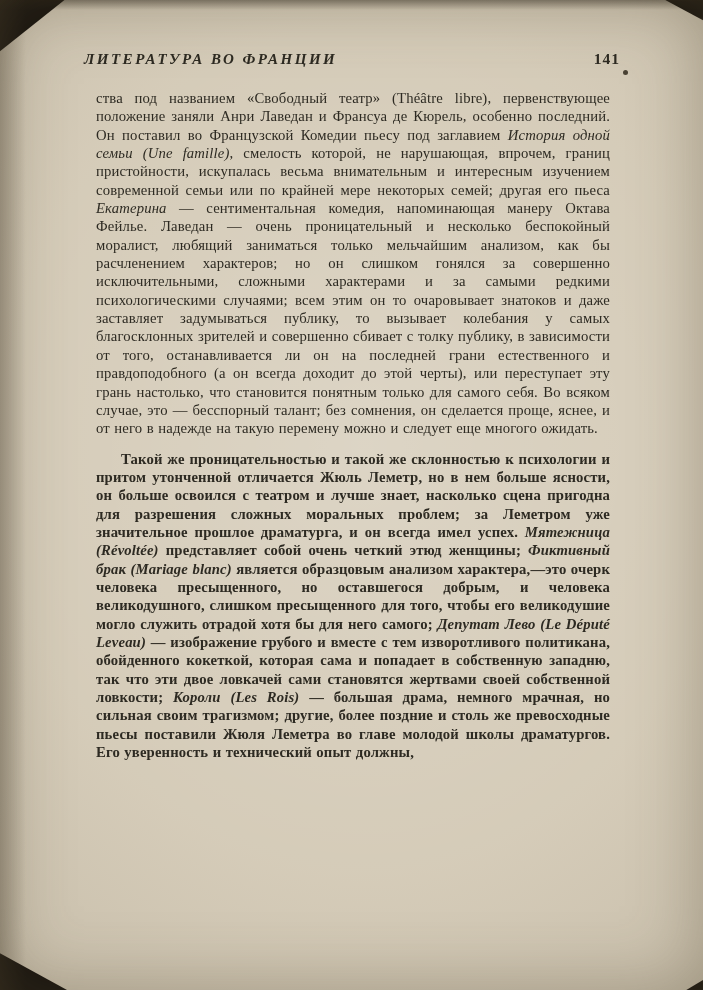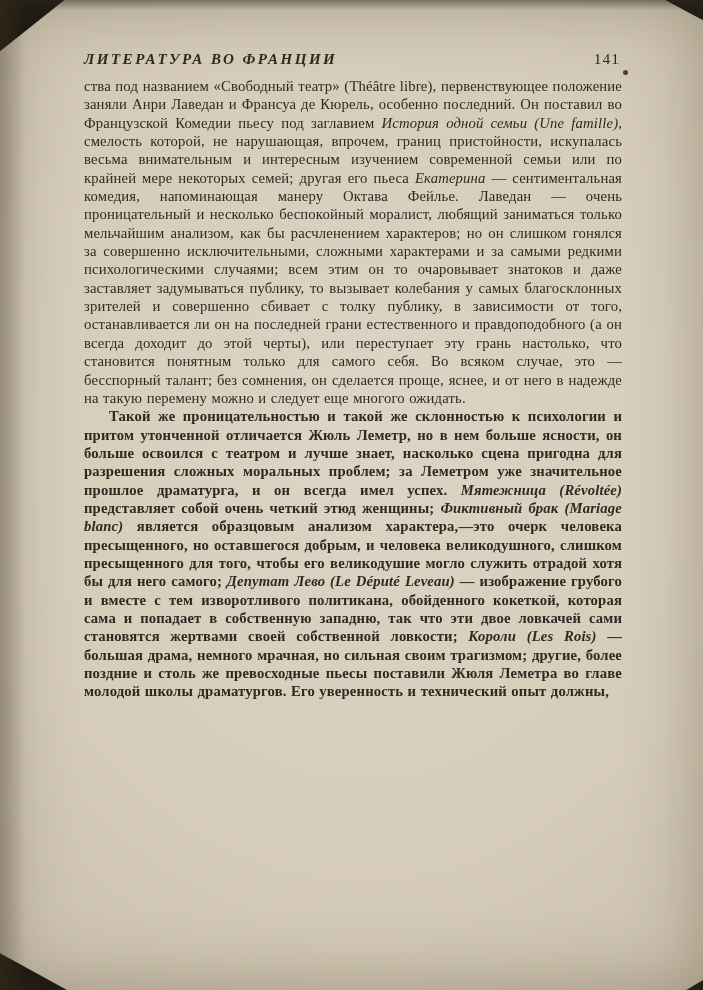"141" .page-number { font-weight: 400 -> 700 }
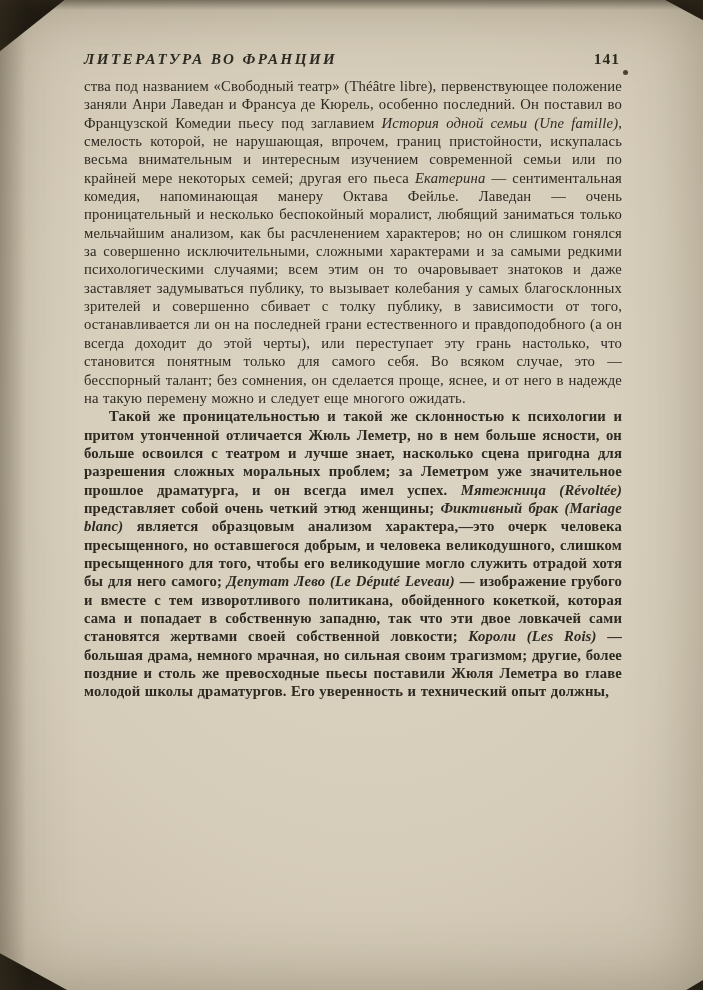"ства под названием «Свободный театр»" .text-block p { margin: 0 -> 12px }
